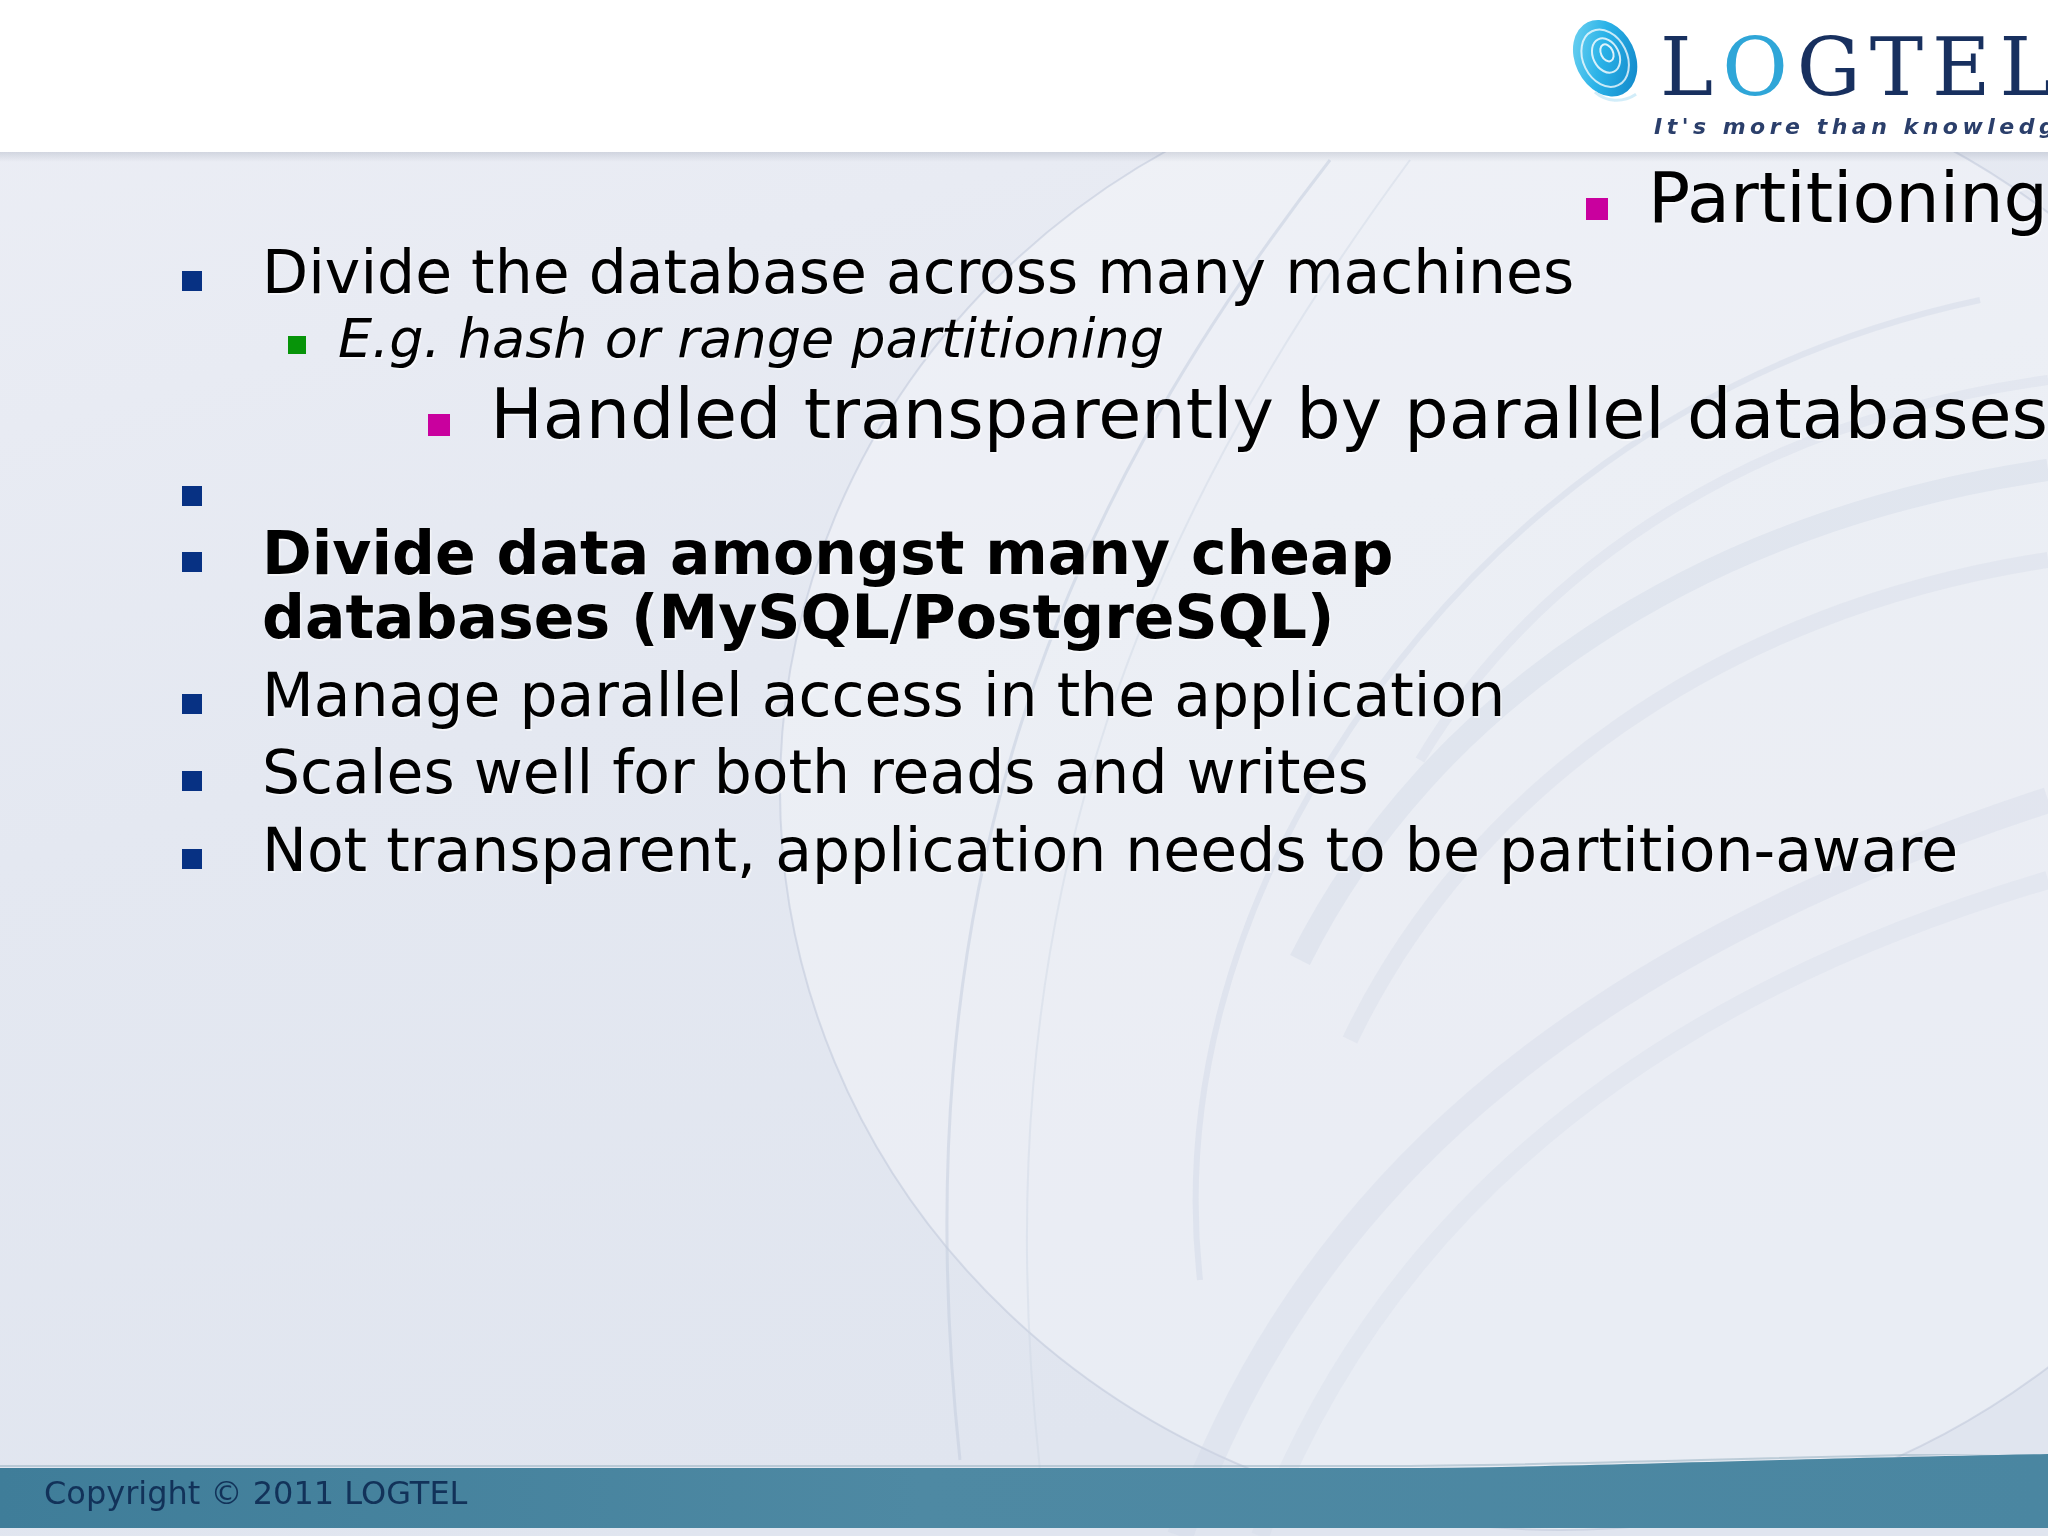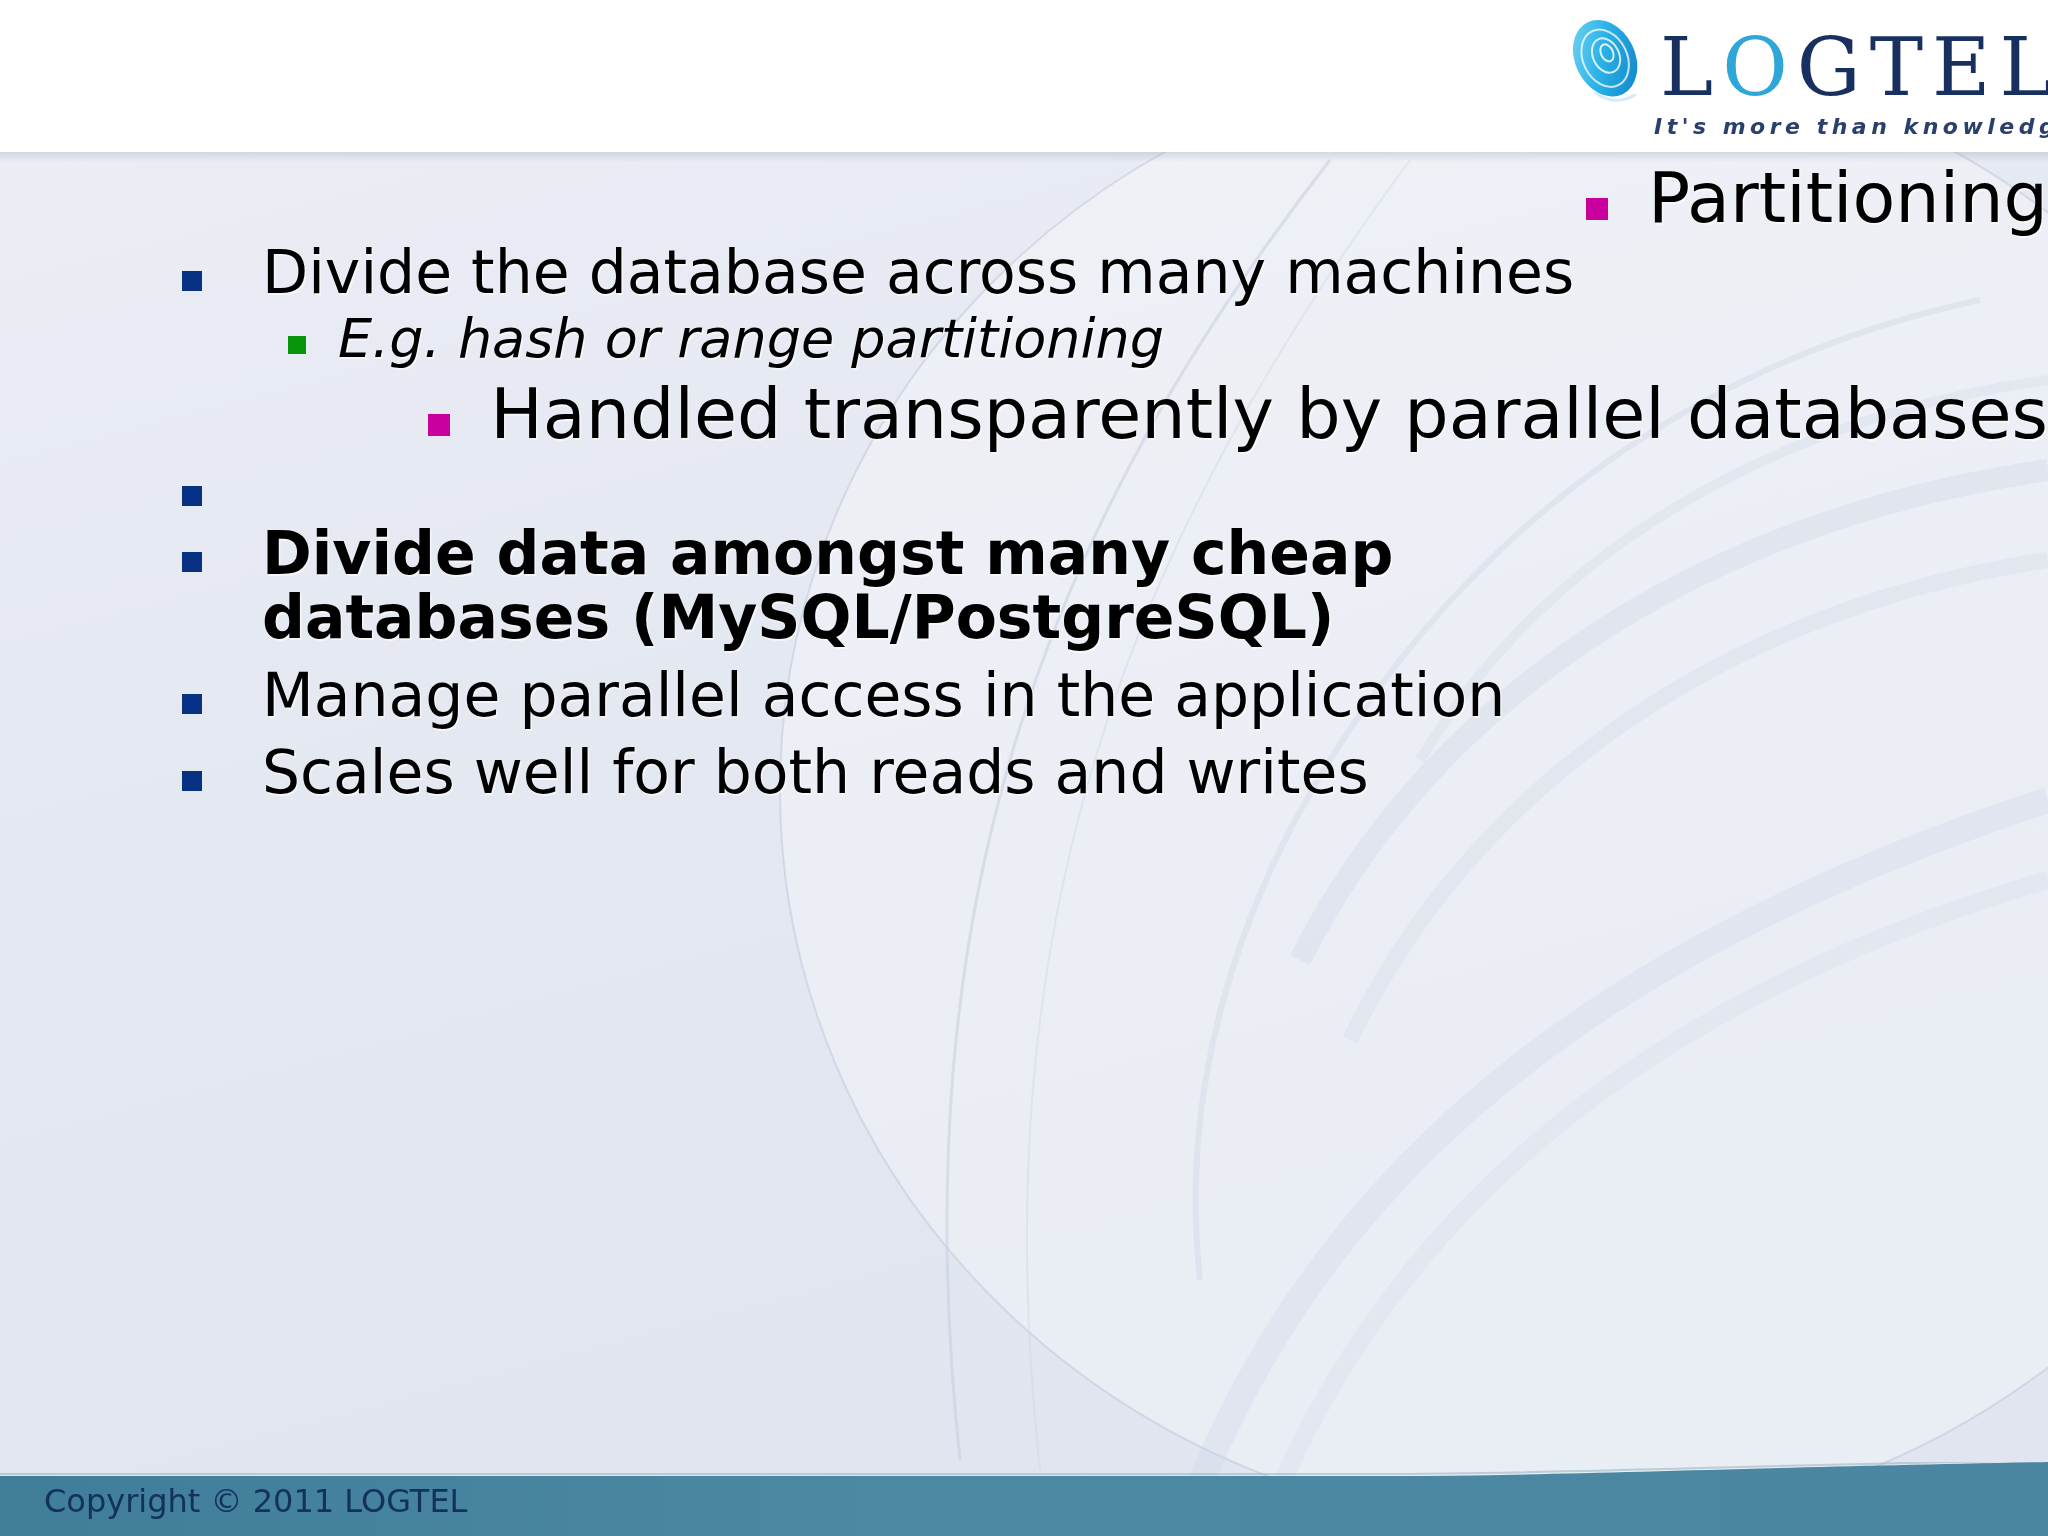"Not transparent, application needs to" div.bullet-row { html: none -> <div> <span></span> <span>Not transparent, application needs to be partition-aware</span> </div> }
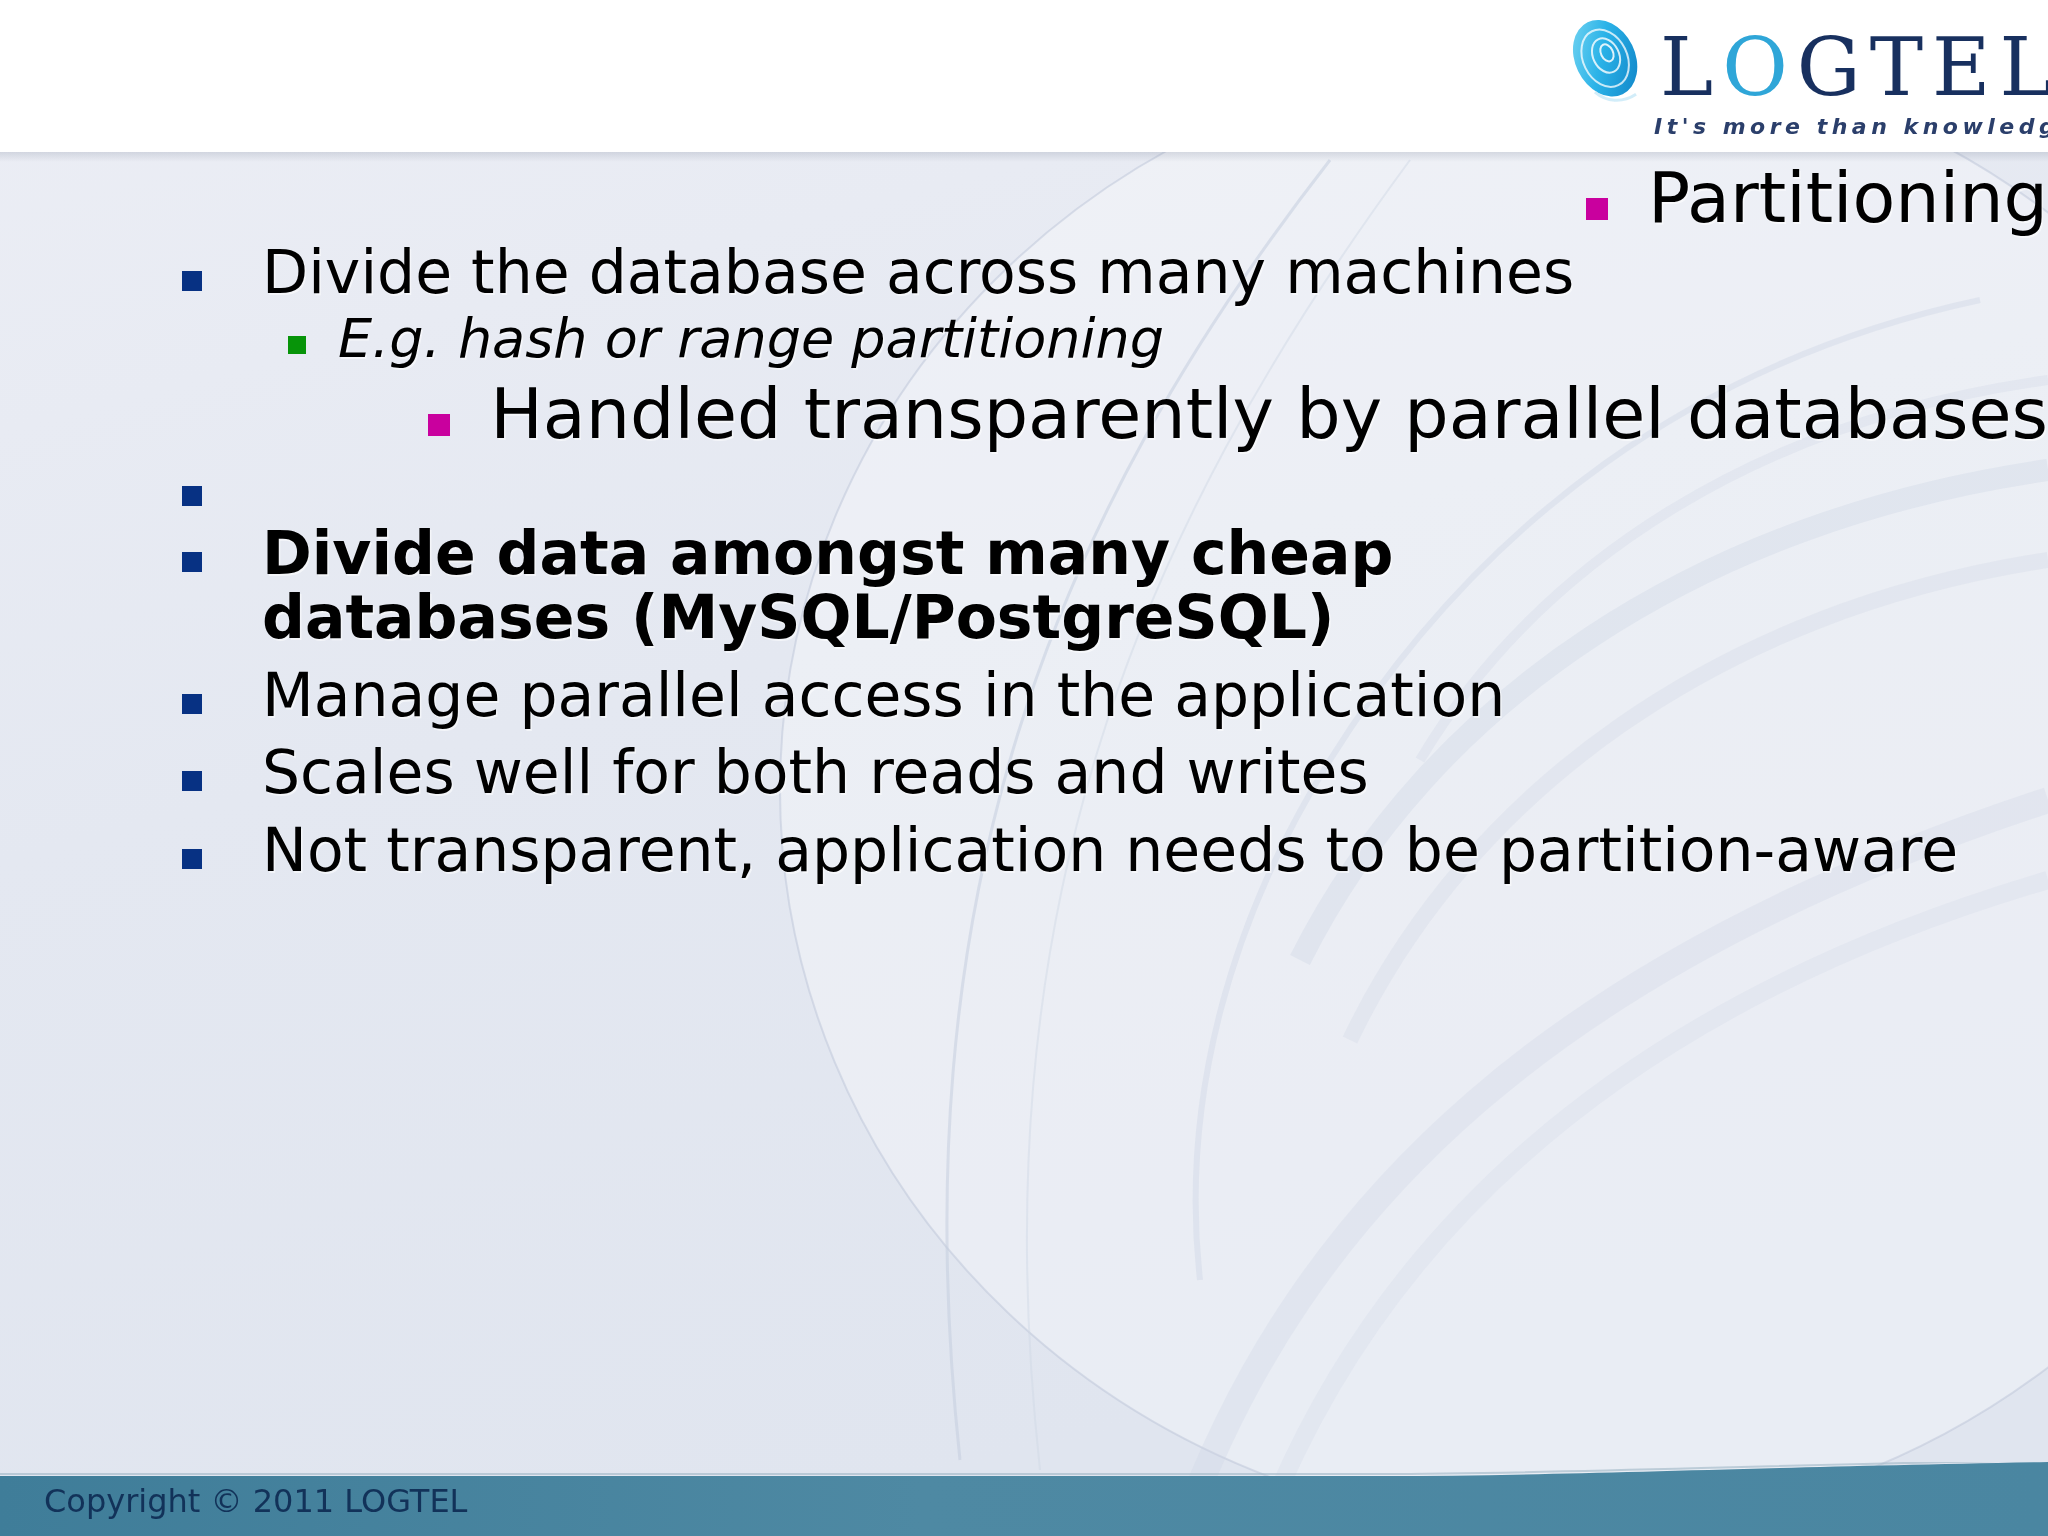"Copyright © 2011 LOGTEL" .footer { bottom: 0 -> 8px }
